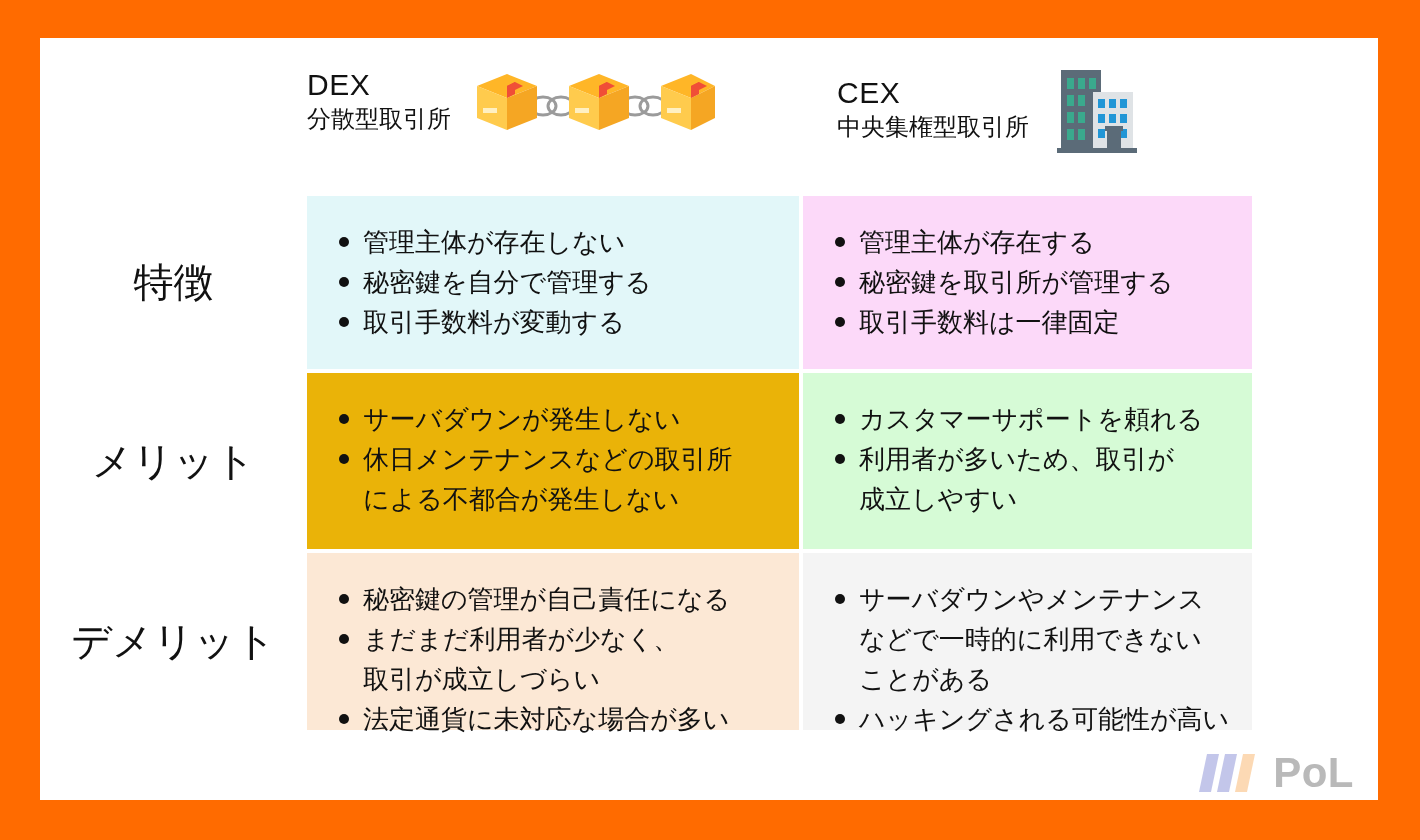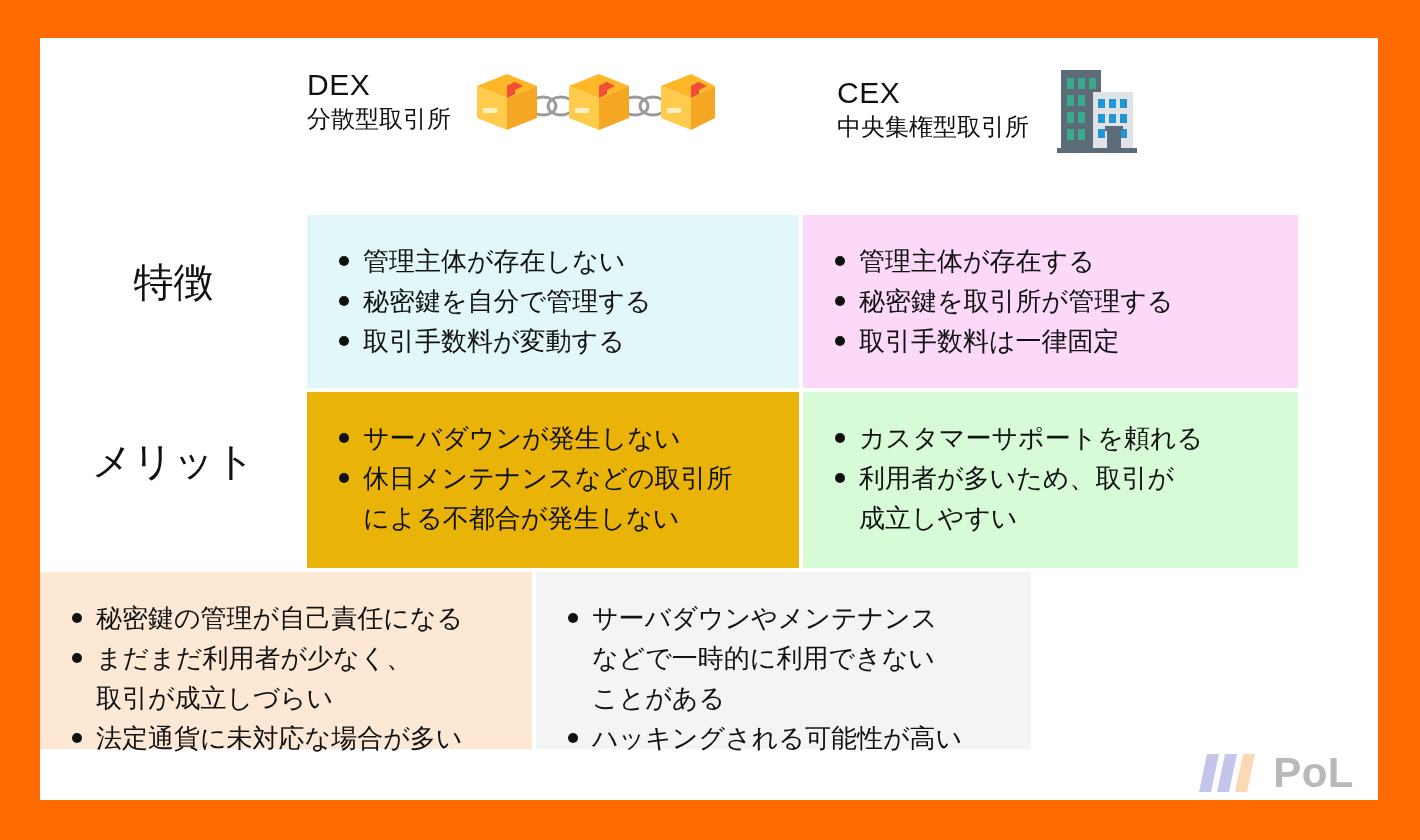"管理主体が存在しない" .cell { margin-top: 19px -> none }
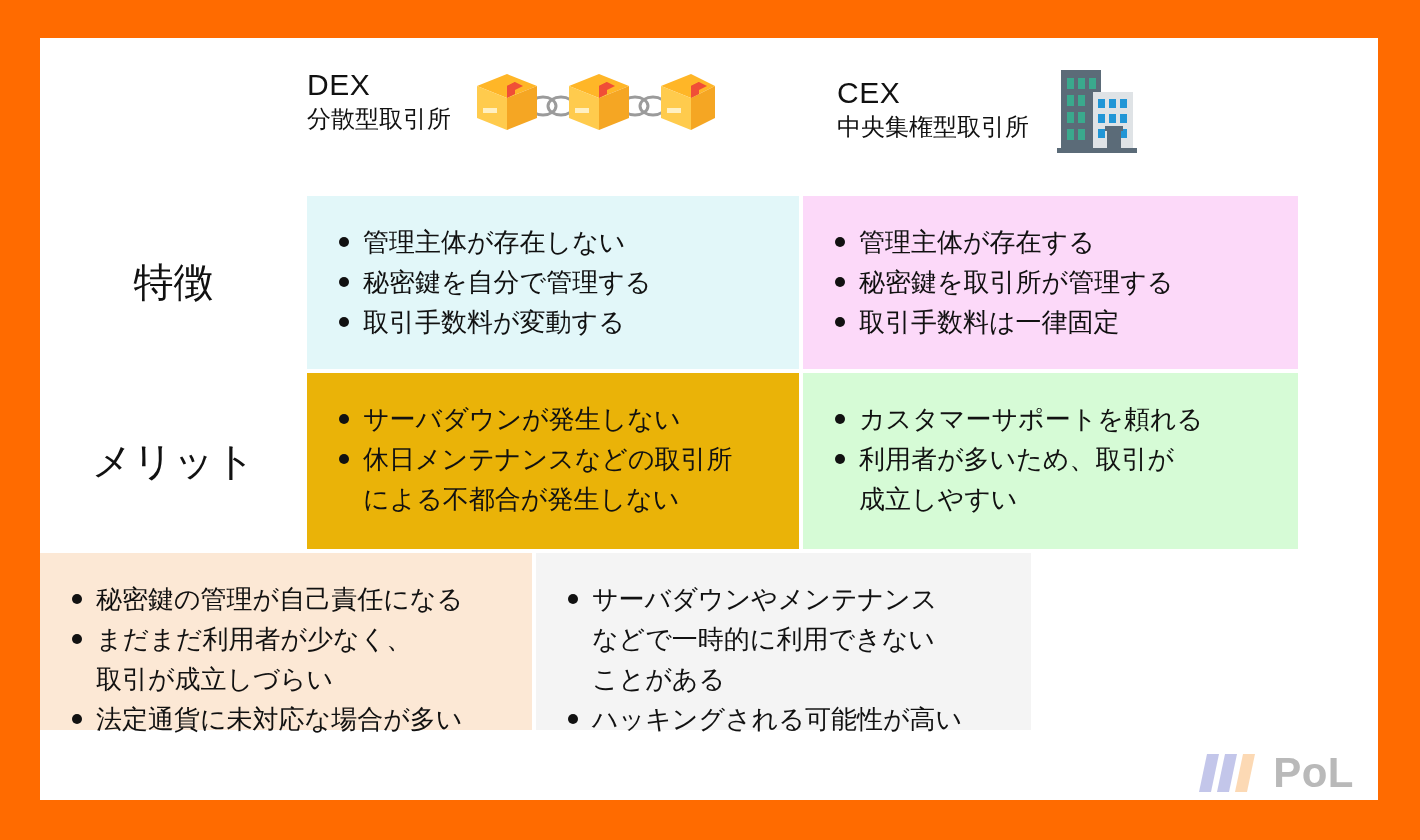"管理主体が存在する" .cell-cex { width: 495px -> 449px }
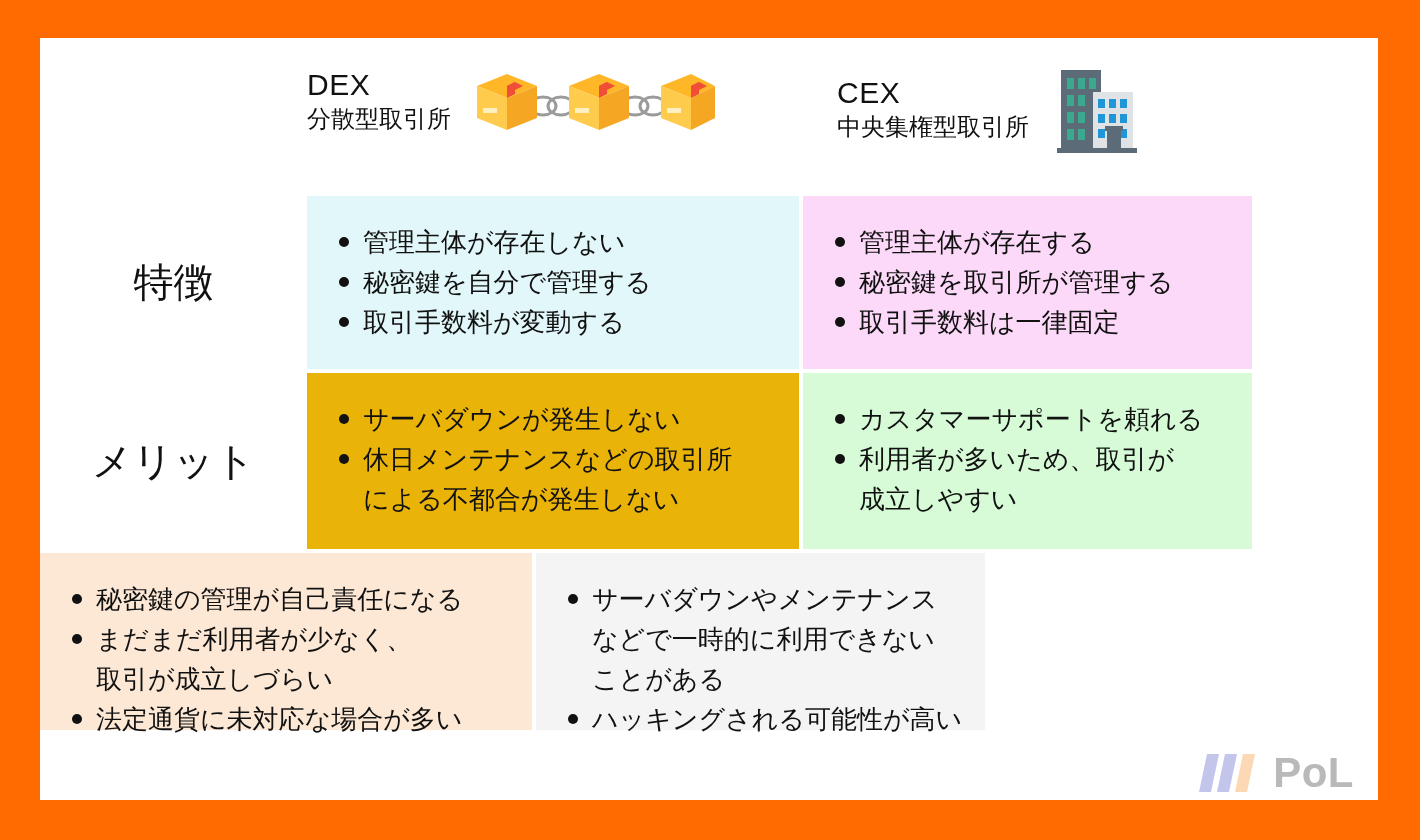"デメリット" div.row-label { html: none -> <div>デメリット</div> }
